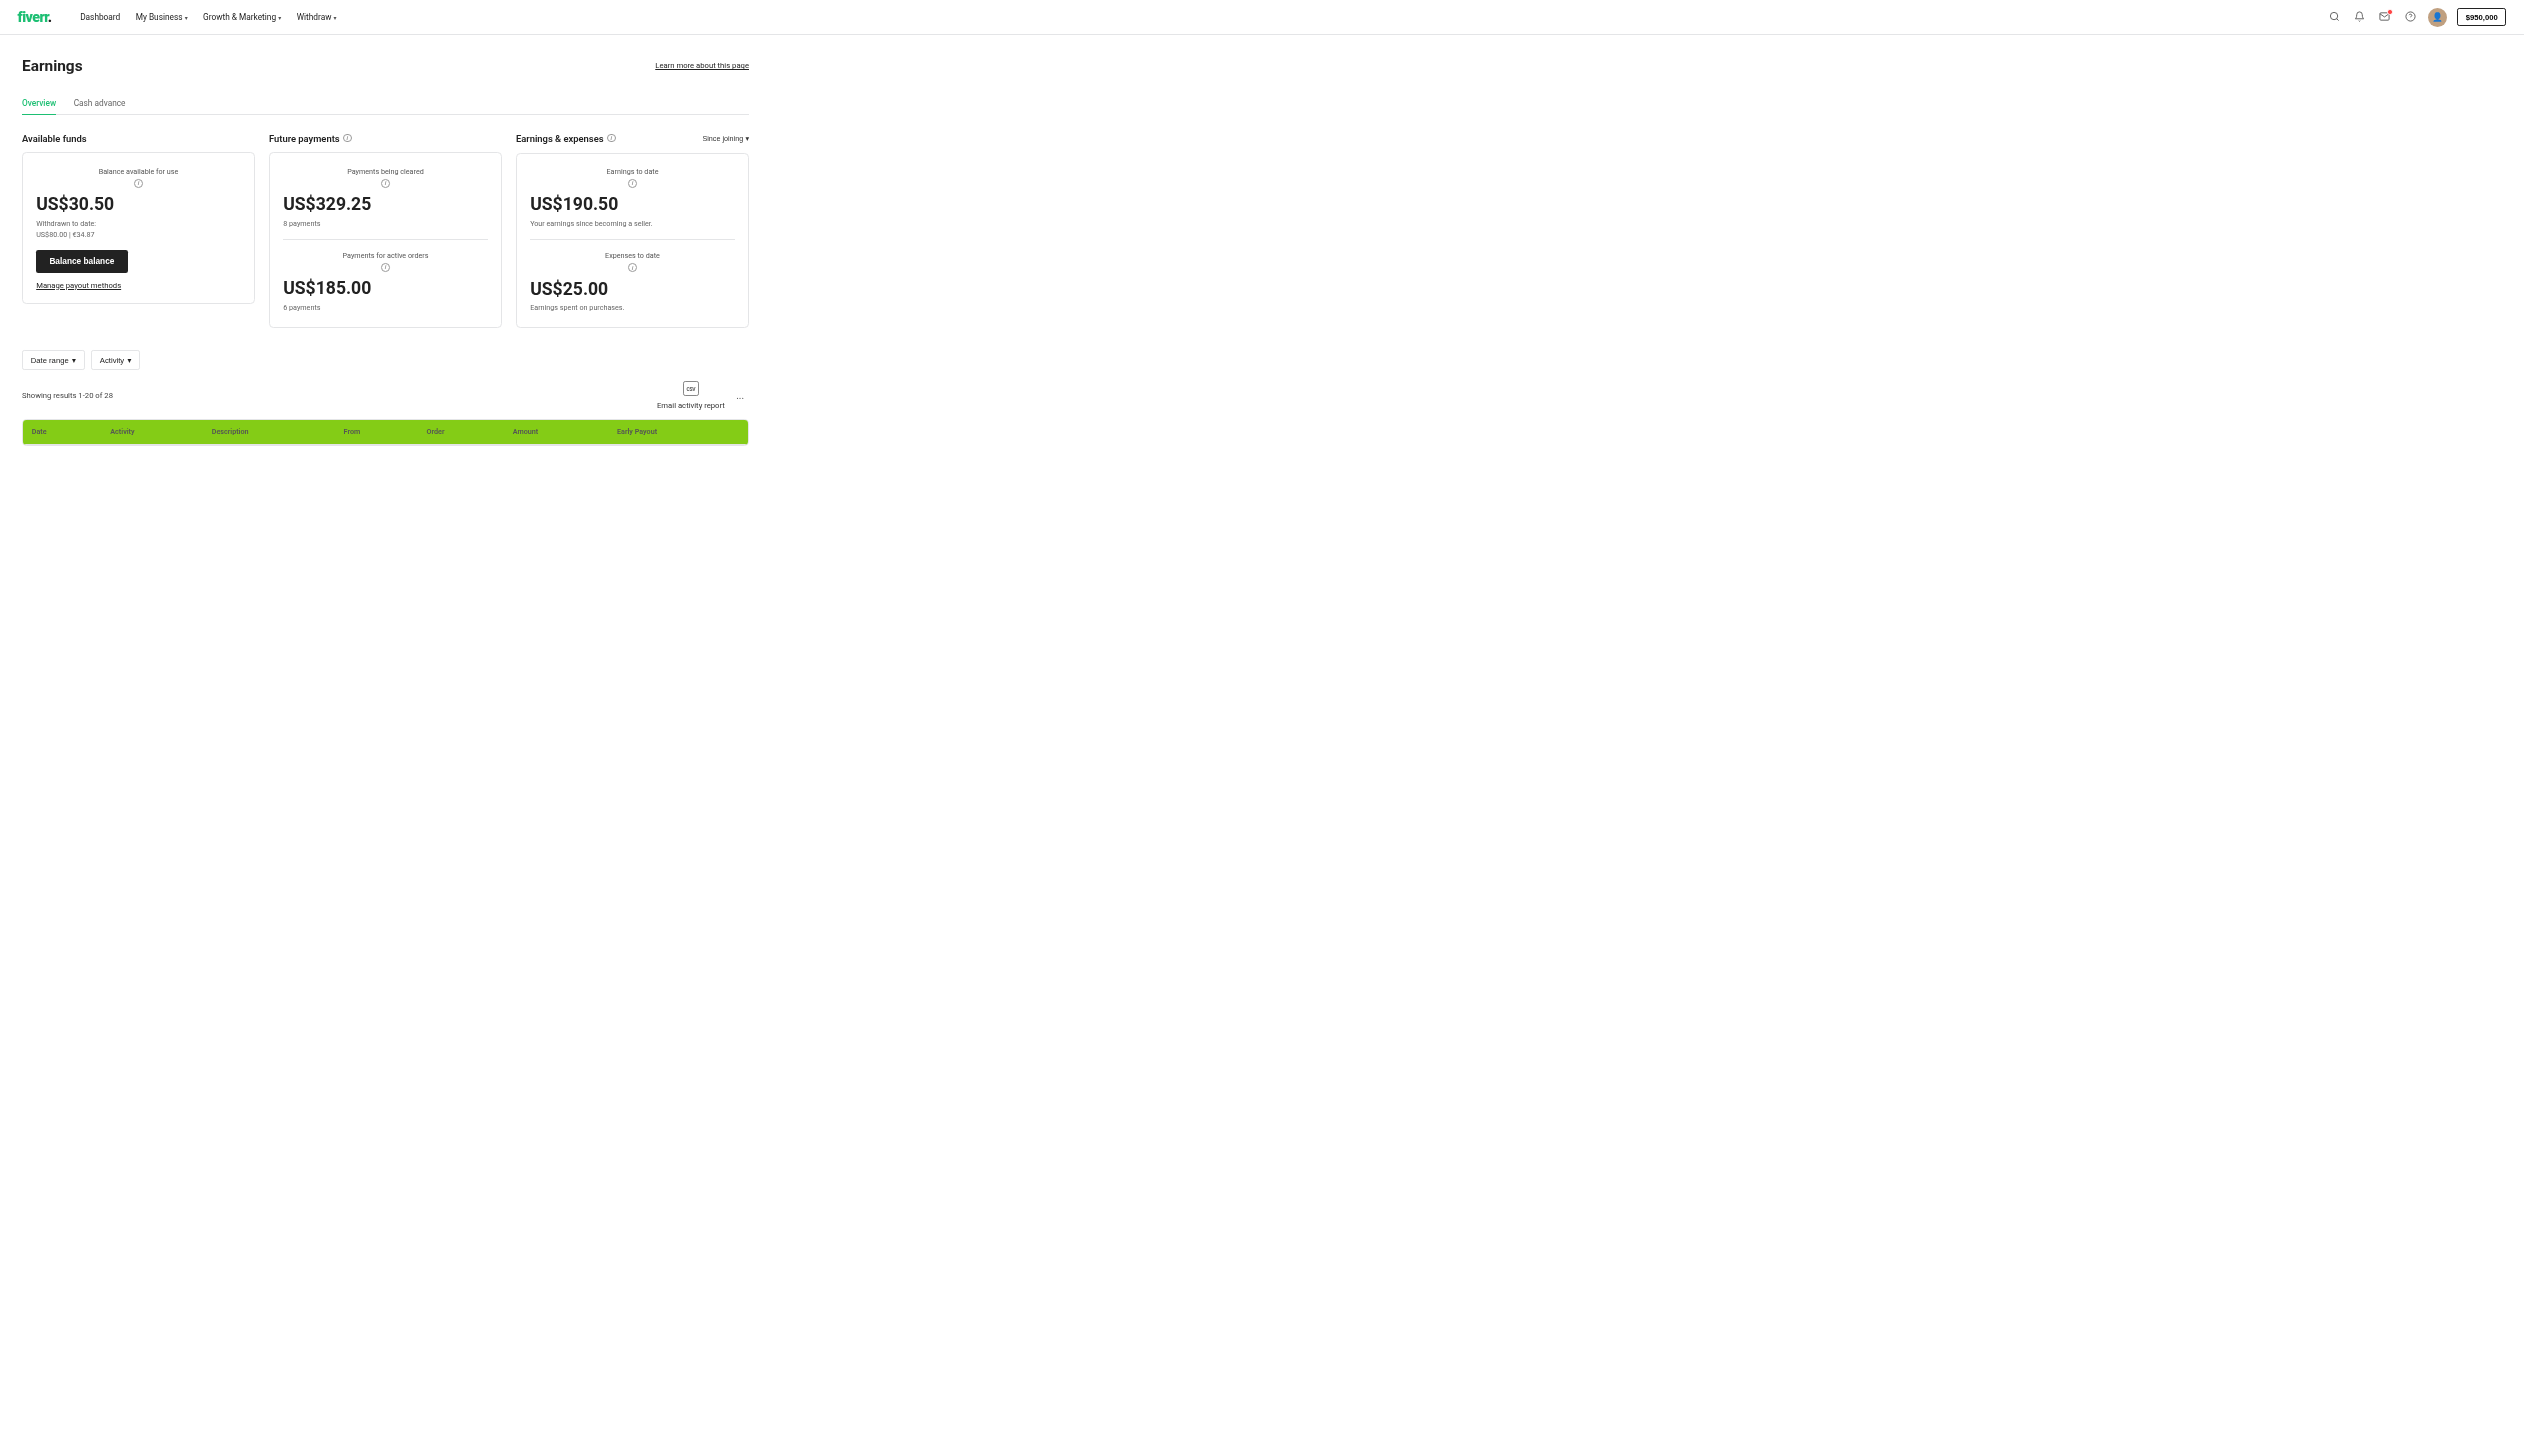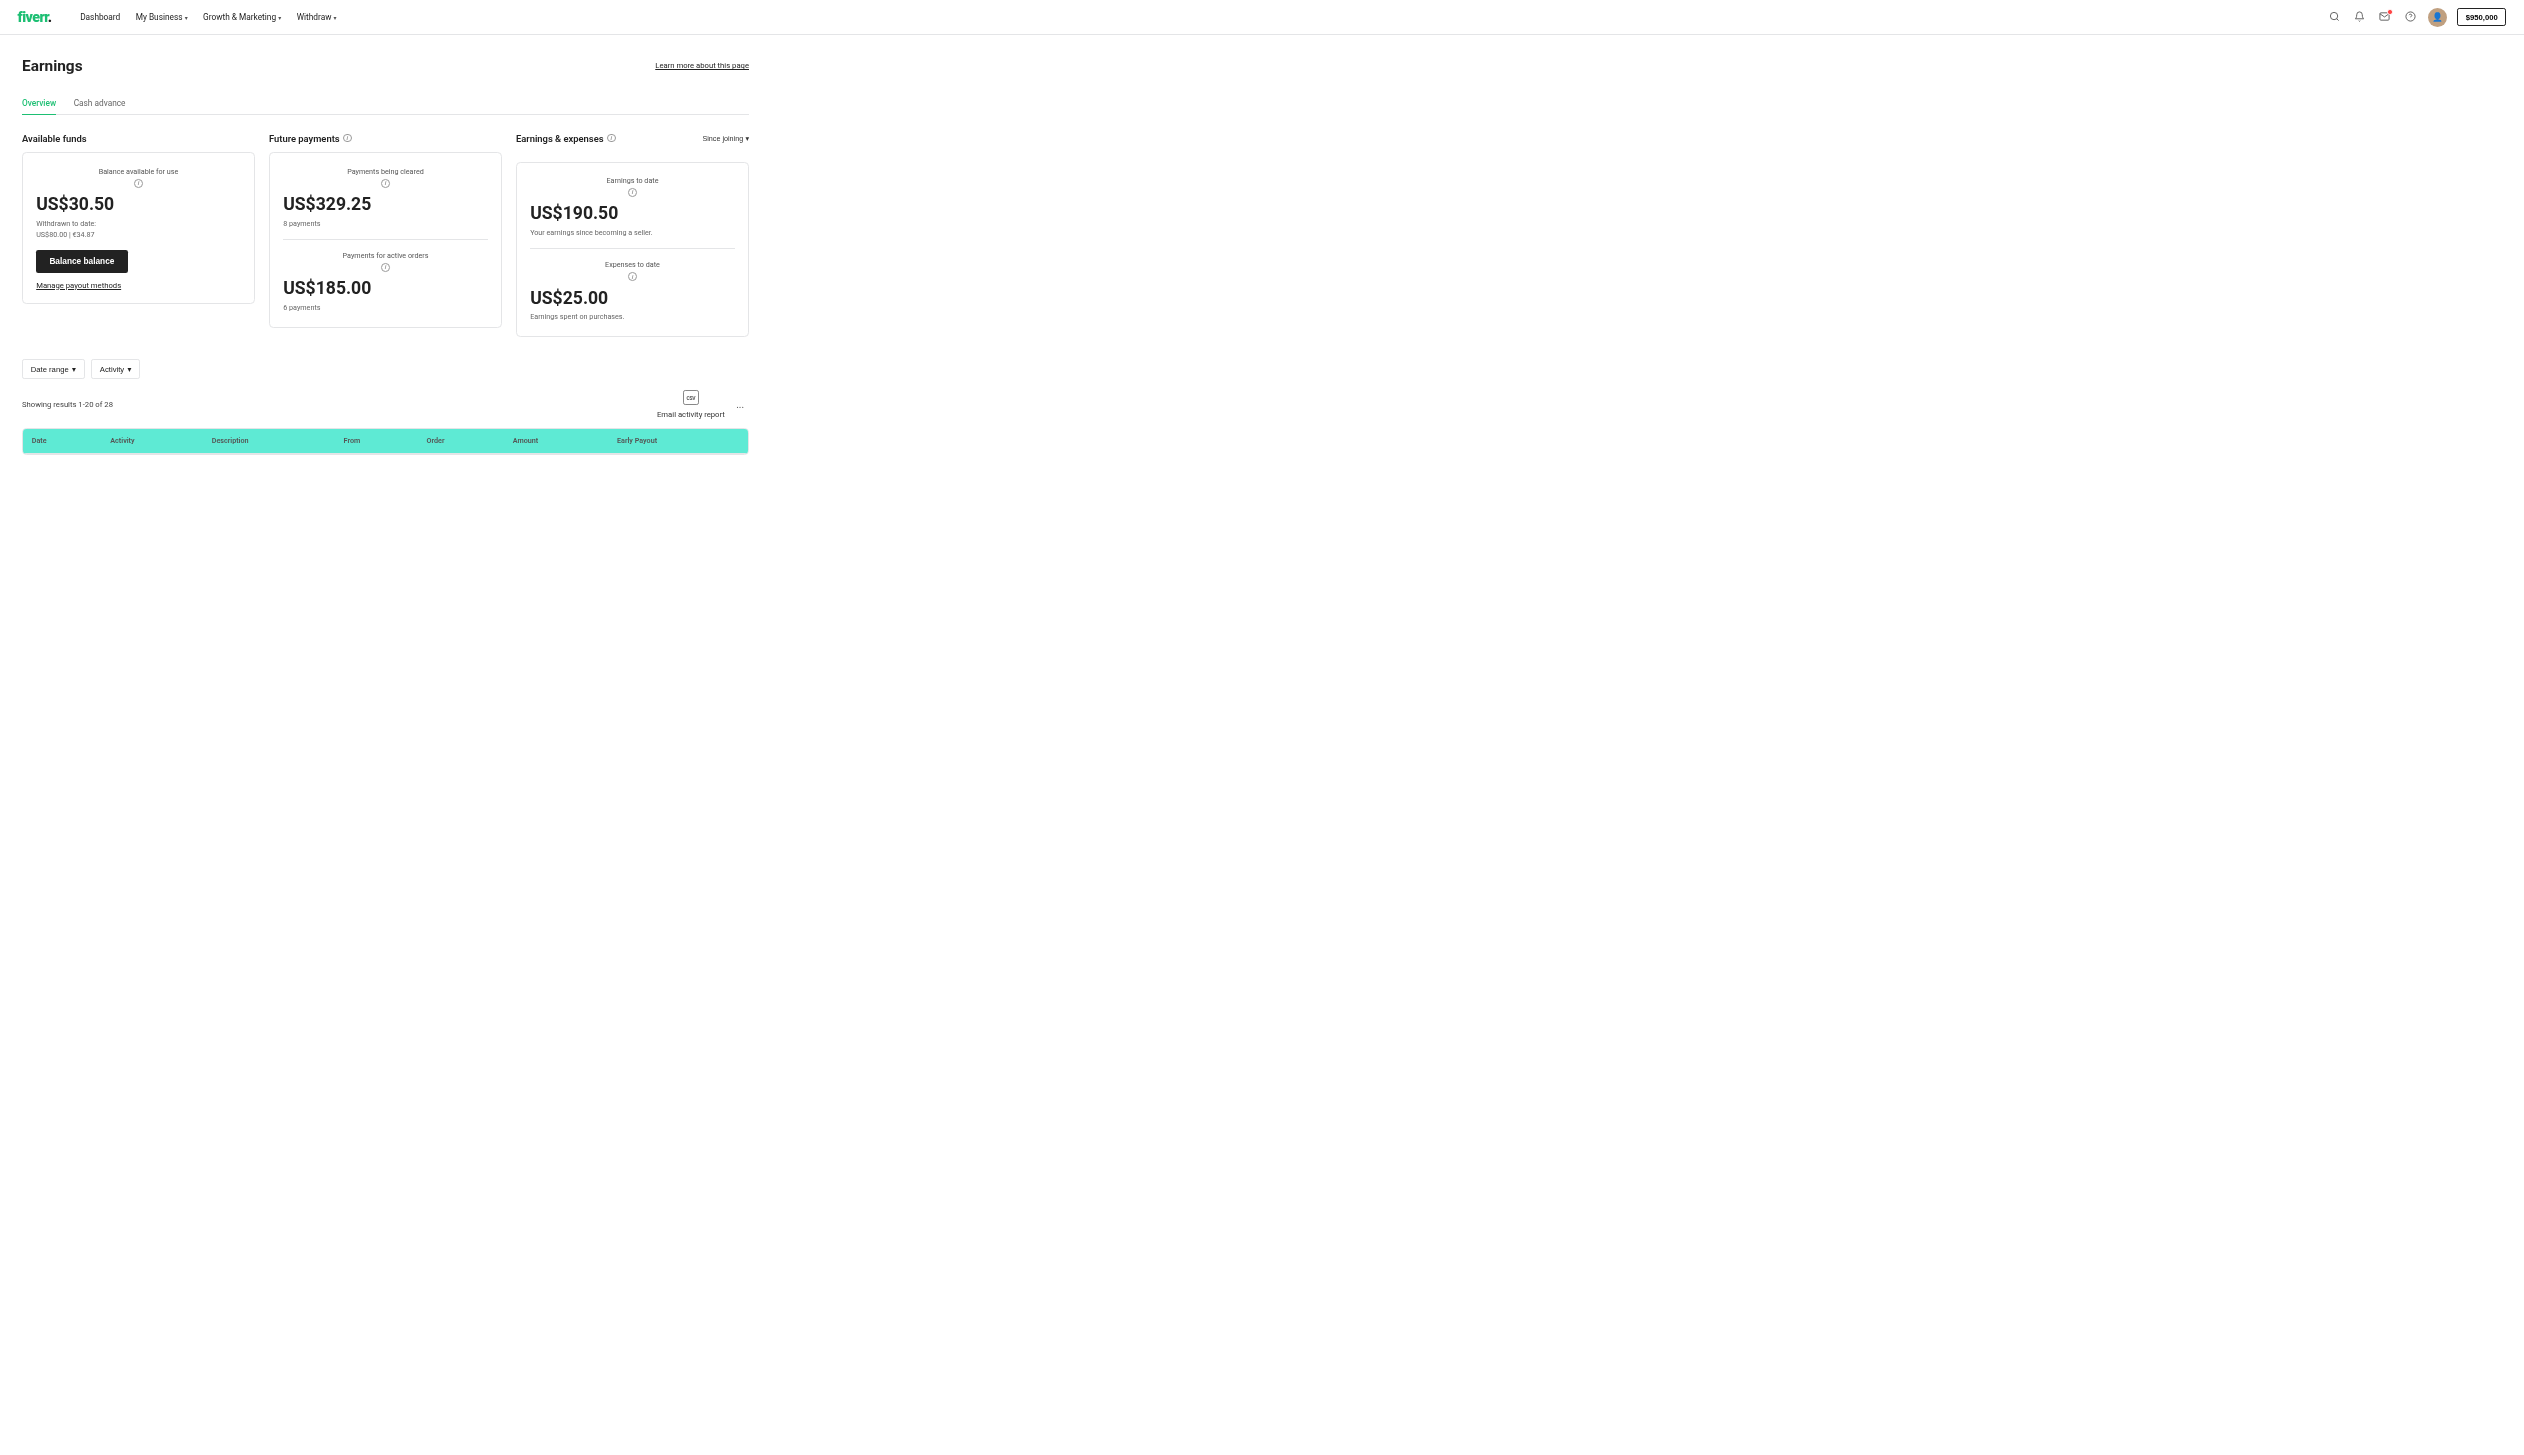"Earnings & expenses" .section-title-row { margin-bottom: 18px -> 9px }
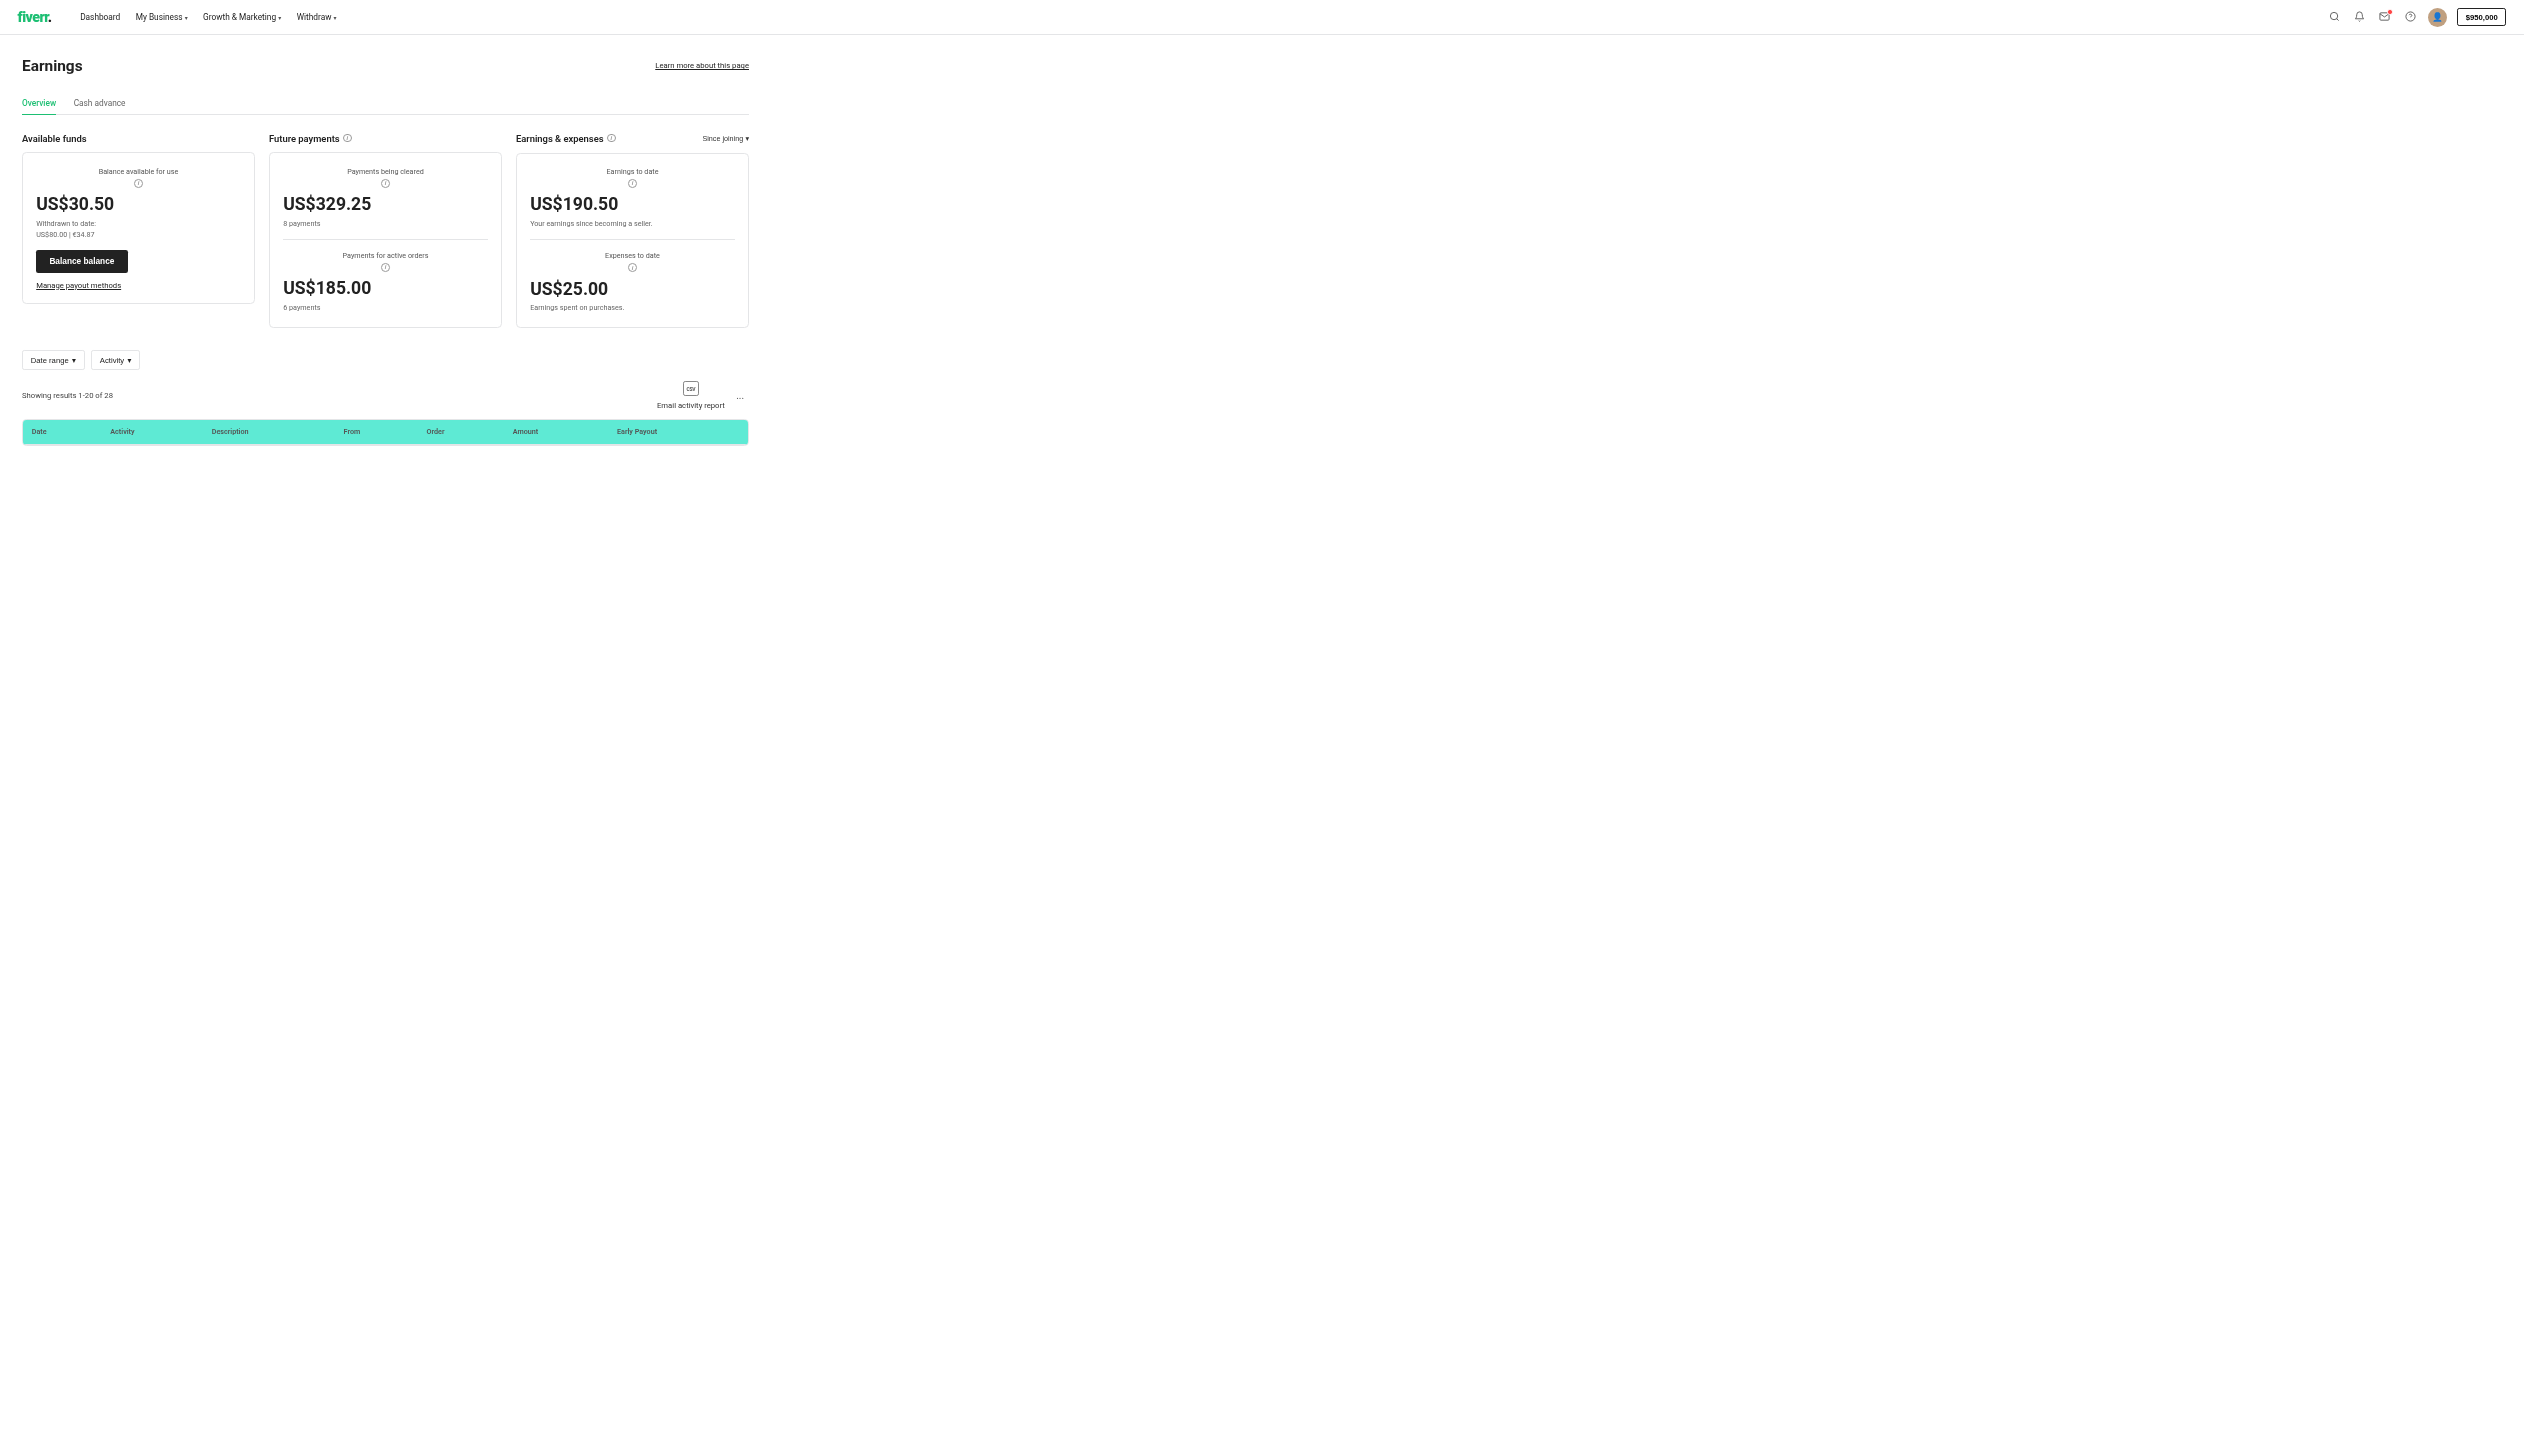"Date" th { background: #5eead4 -> #84cc16 }
